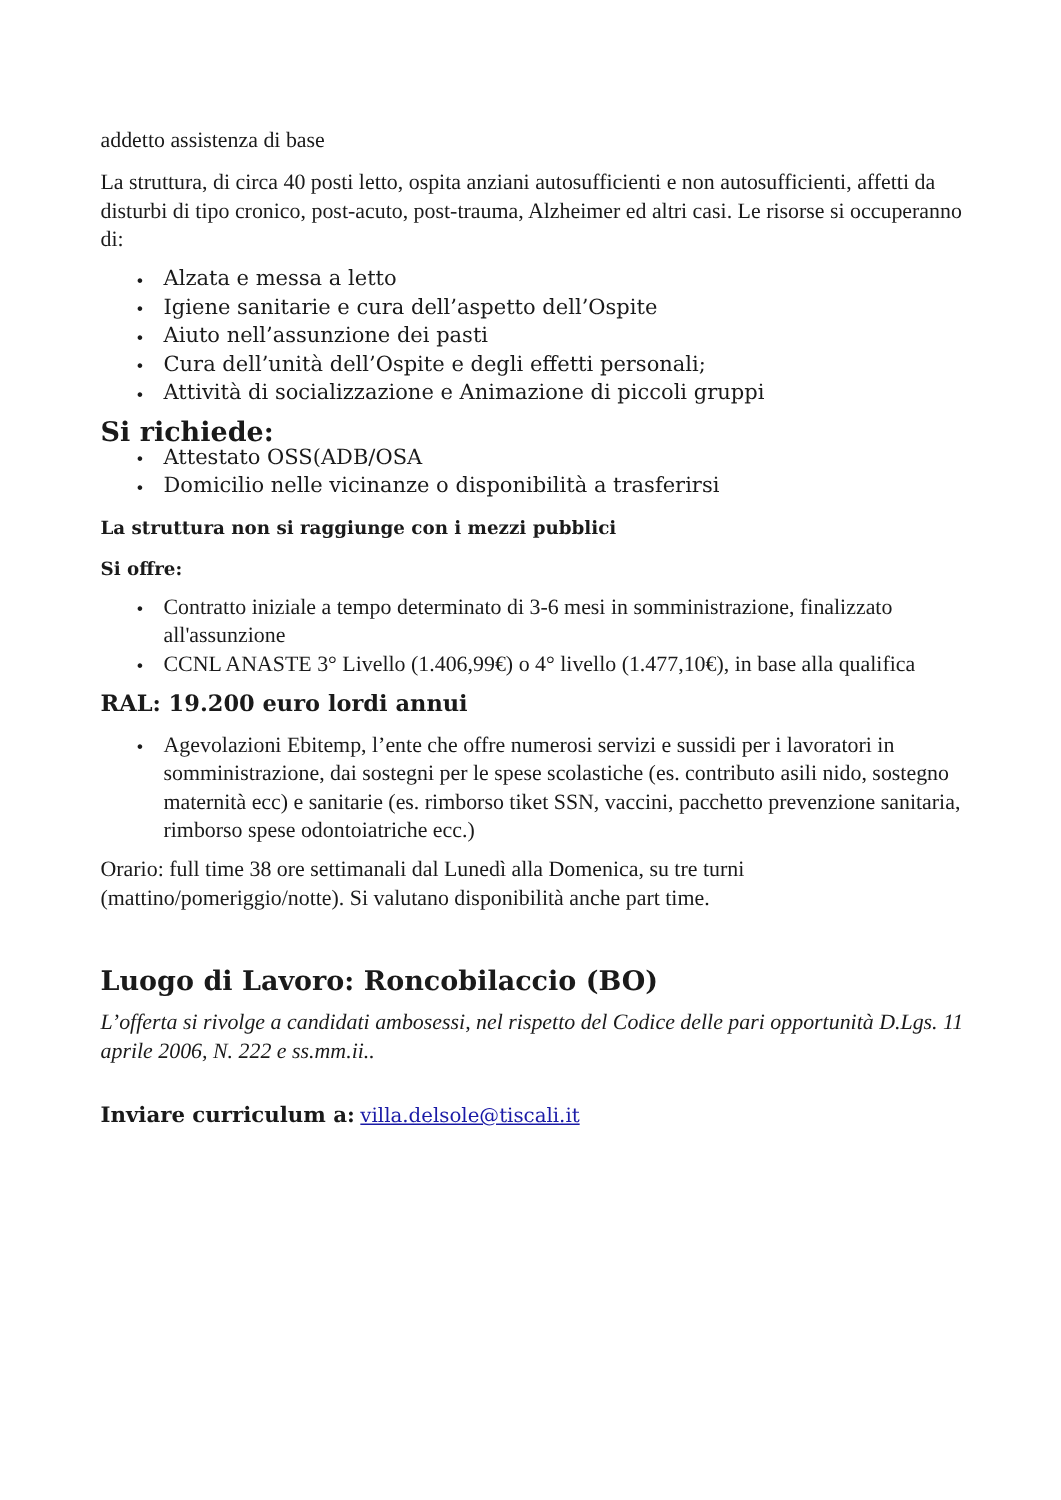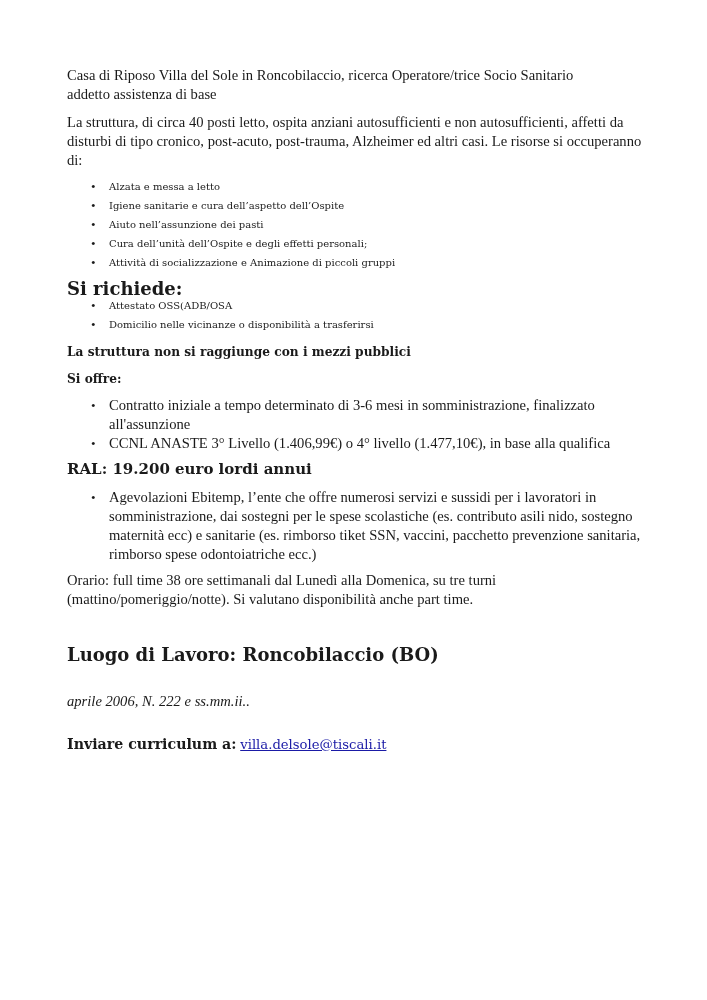"Casa di Riposo Villa del" div.ln { html: <div>Casa di Riposo Villa del Sole in Roncobilaccio, ricerca Operatore/trice Socio Sanitario</div> -> none }
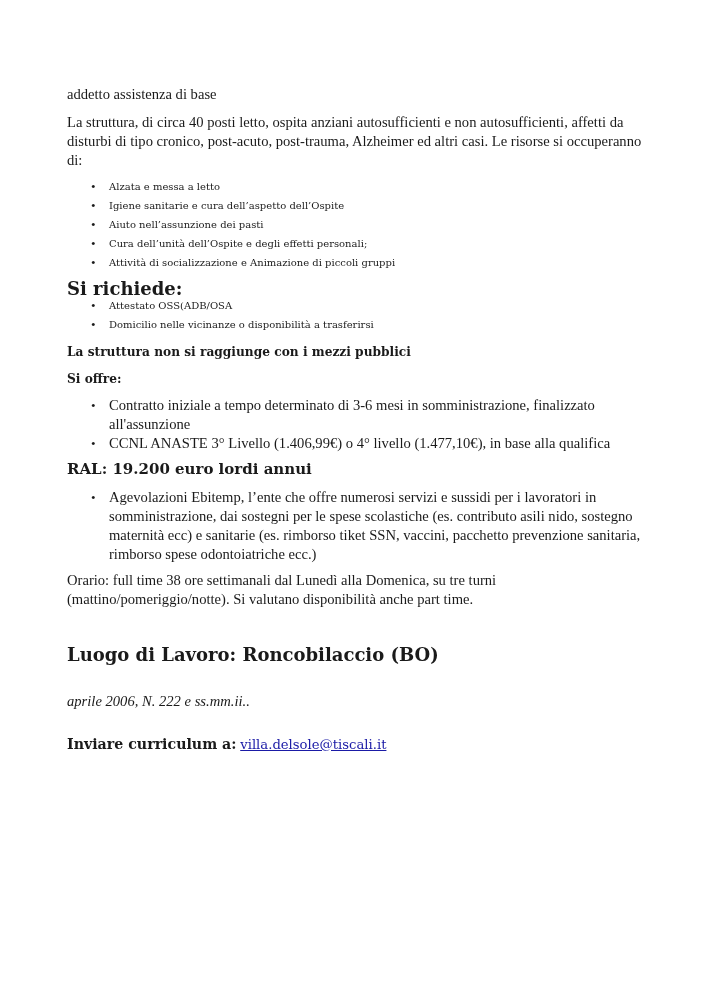"Alzata e messa a letto" .wide { font-size: 10px -> 14px }
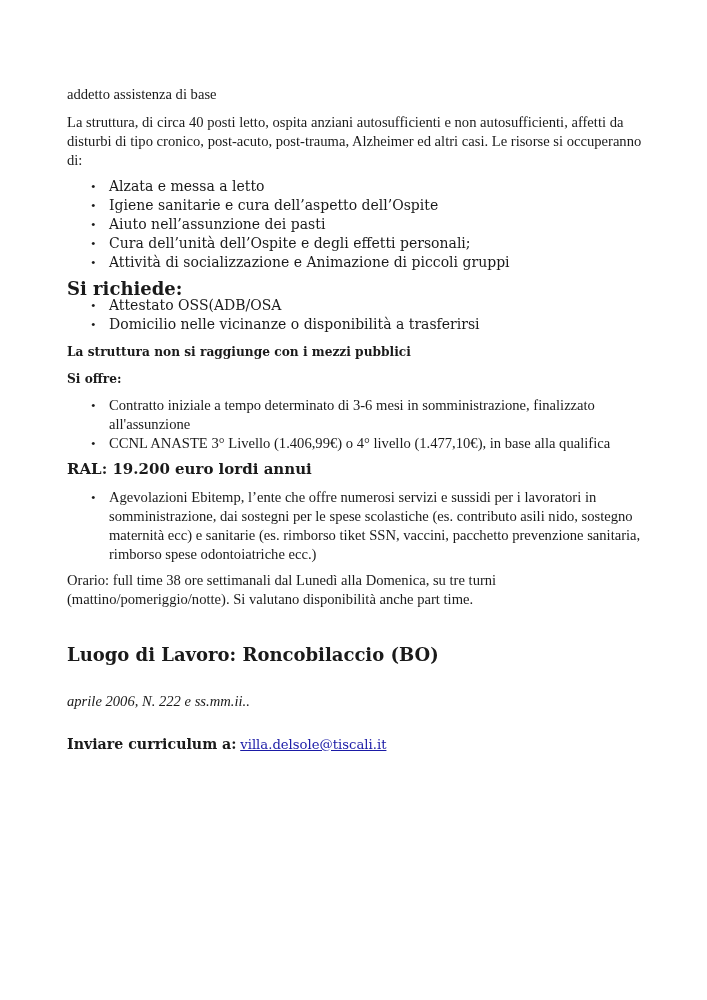"L’offerta si rivolge a candidati" div.ln { html: none -> <div>L’offerta si rivolge a candidati ambosessi, nel rispetto del Codice delle pari opportunità D.Lgs. 11</div> }
